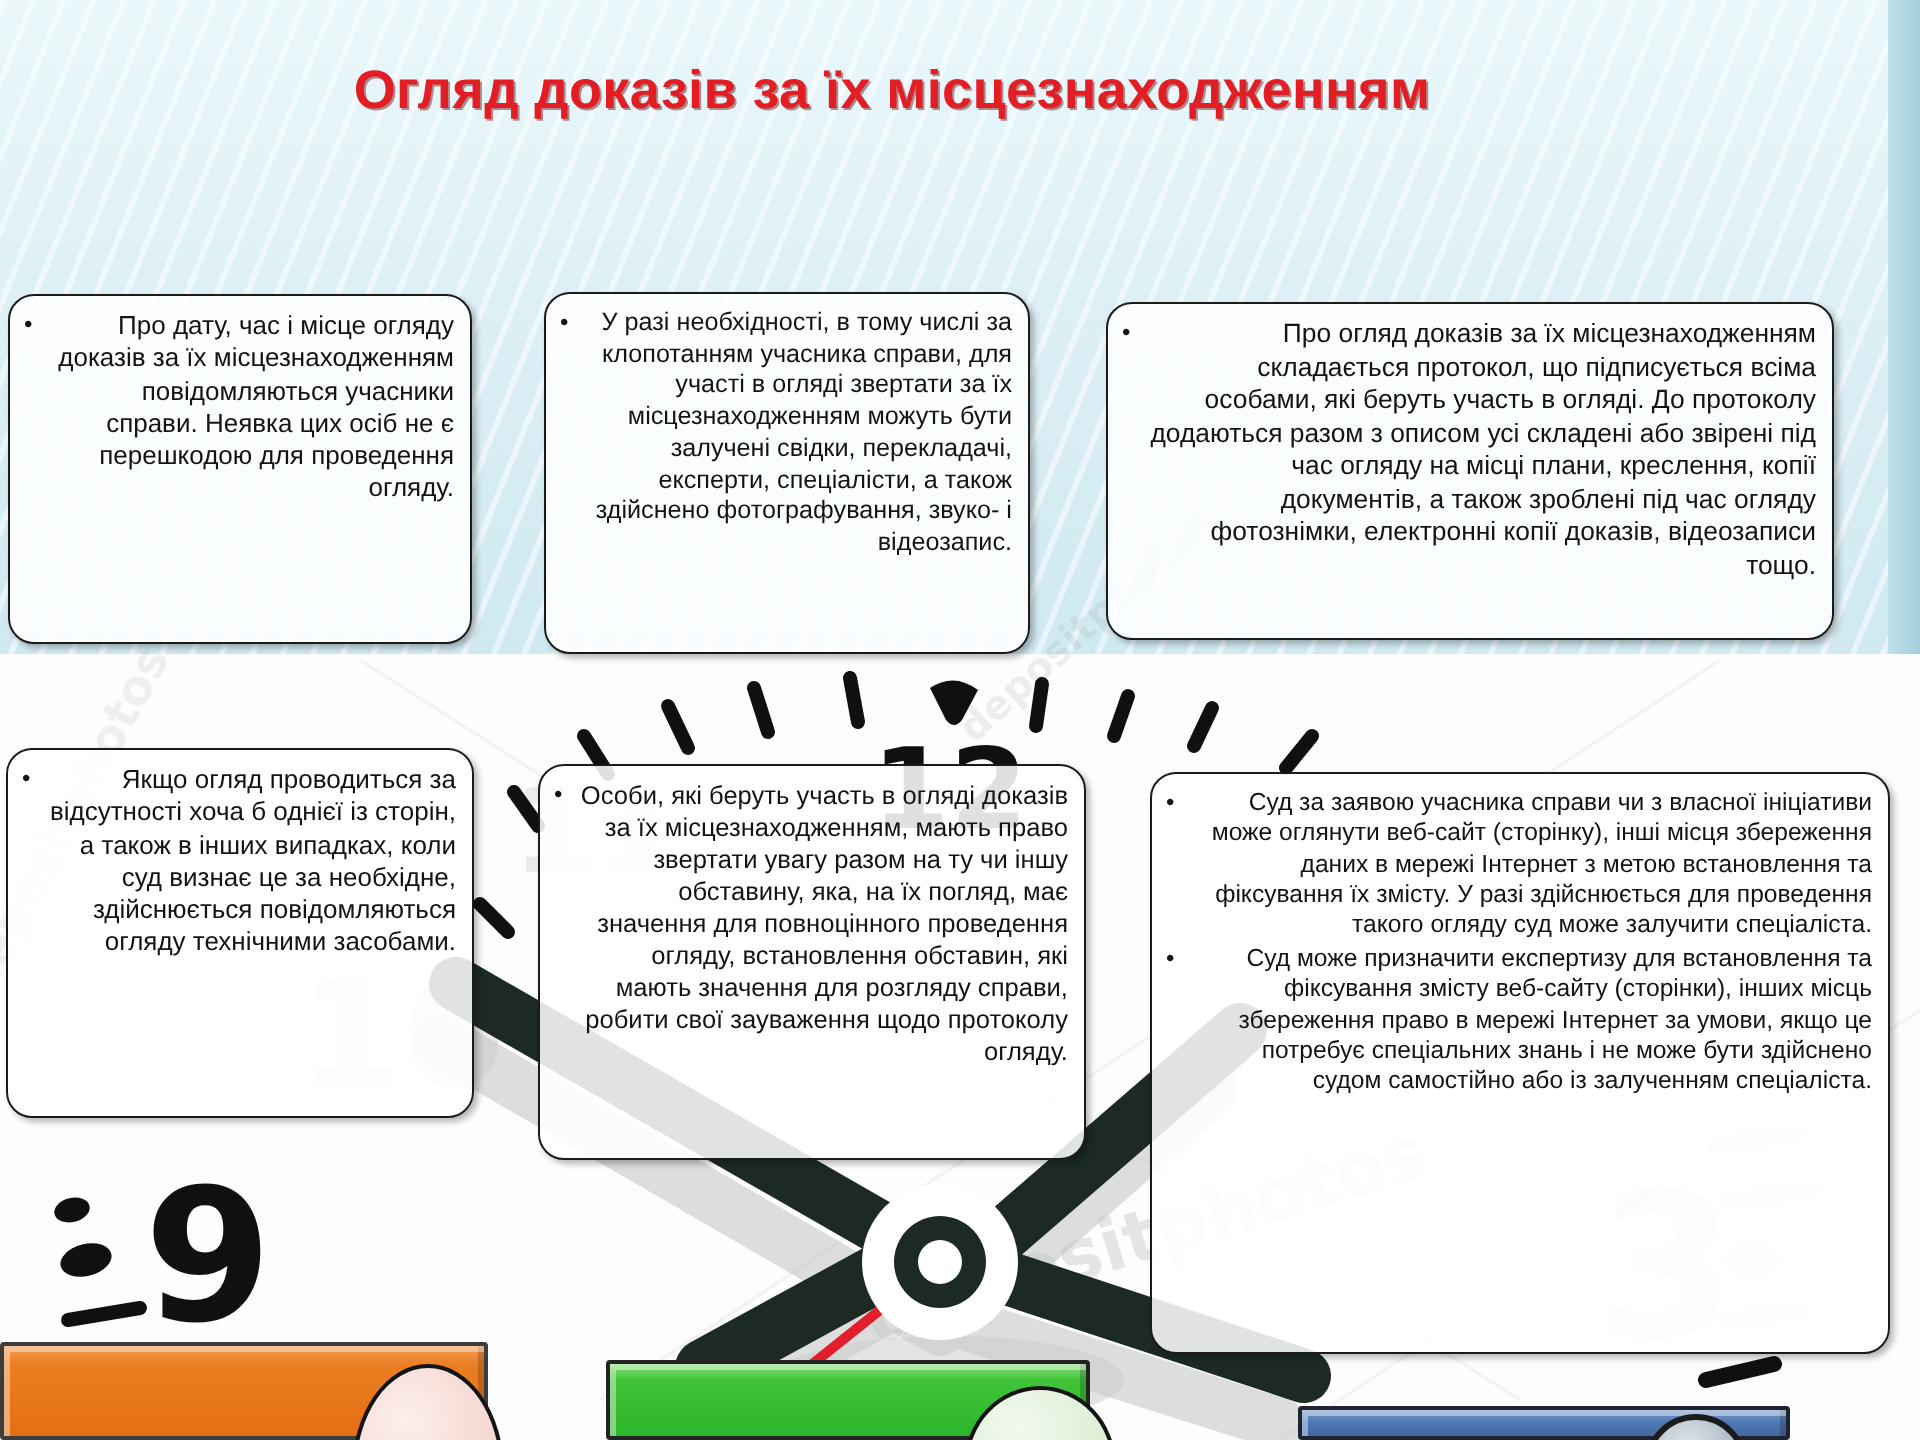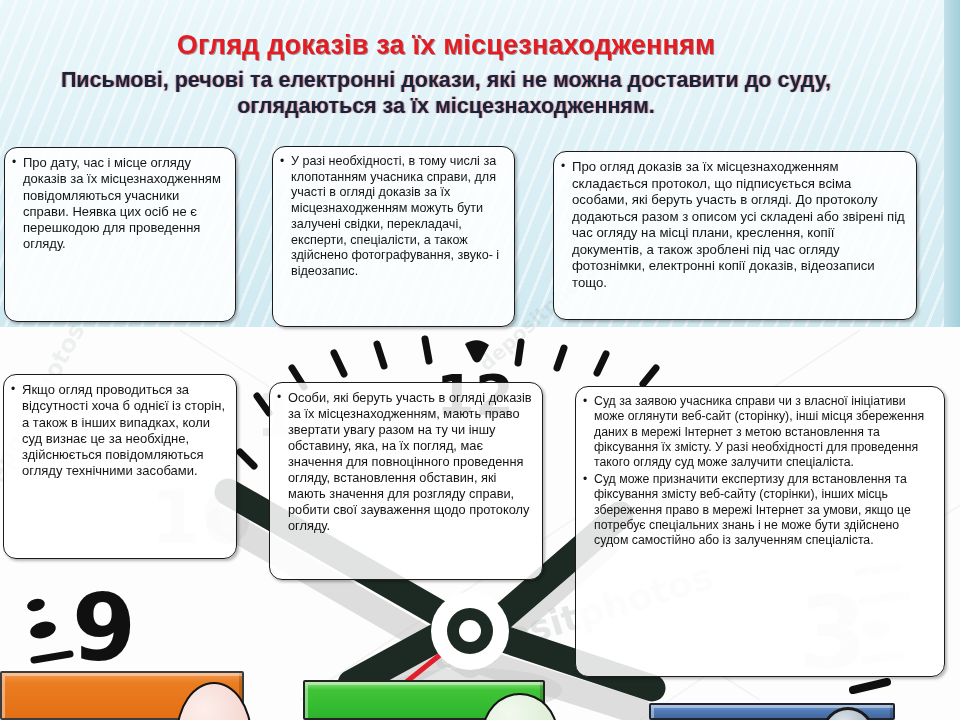"Письмові, речові та електронні докази," div.subtitle { html: <div>Письмові, речові та електронні докази, які не можна доставити до суду, оглядаються за їх місцезнаходженням.</div> -> none }
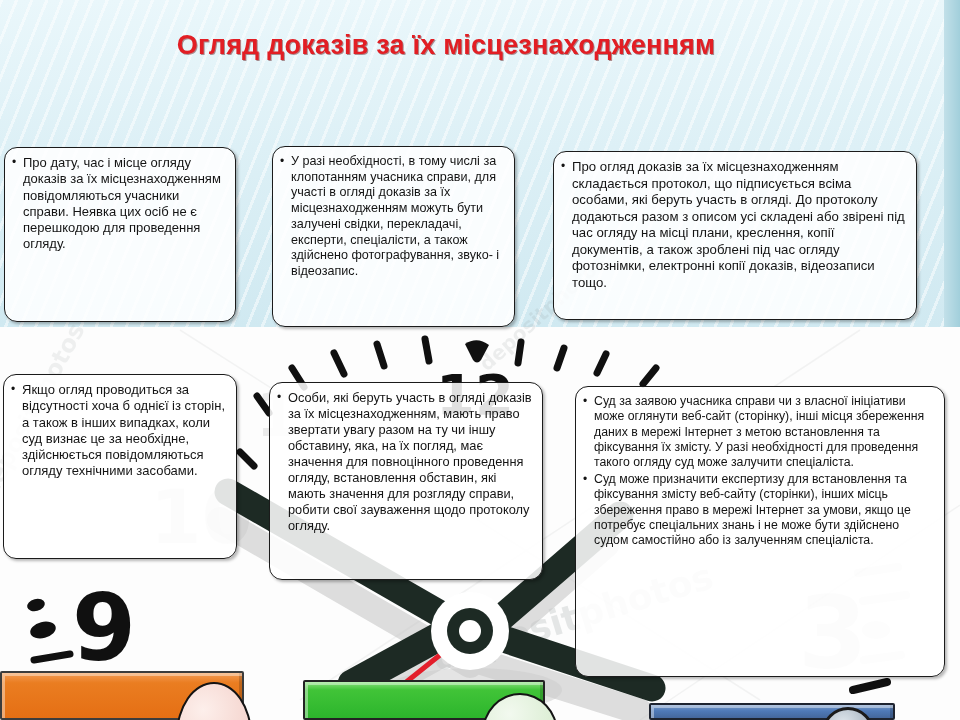"Про дату, час і місце" .card .btxt { text-align: none -> right }
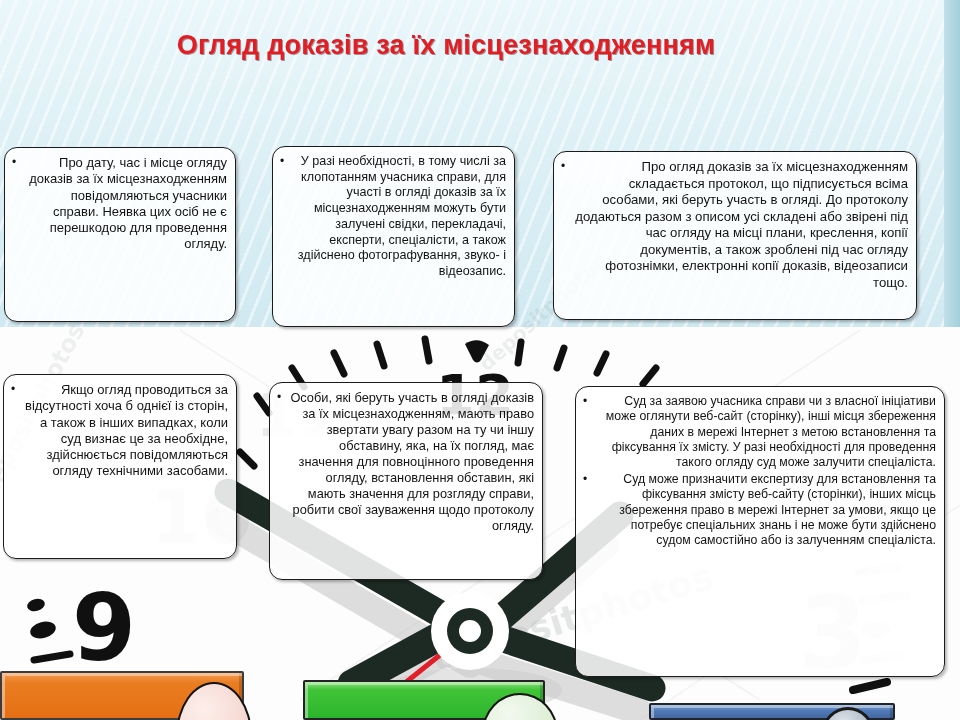"У разі необхідності, в тому" span { text: доказів -> звертати }
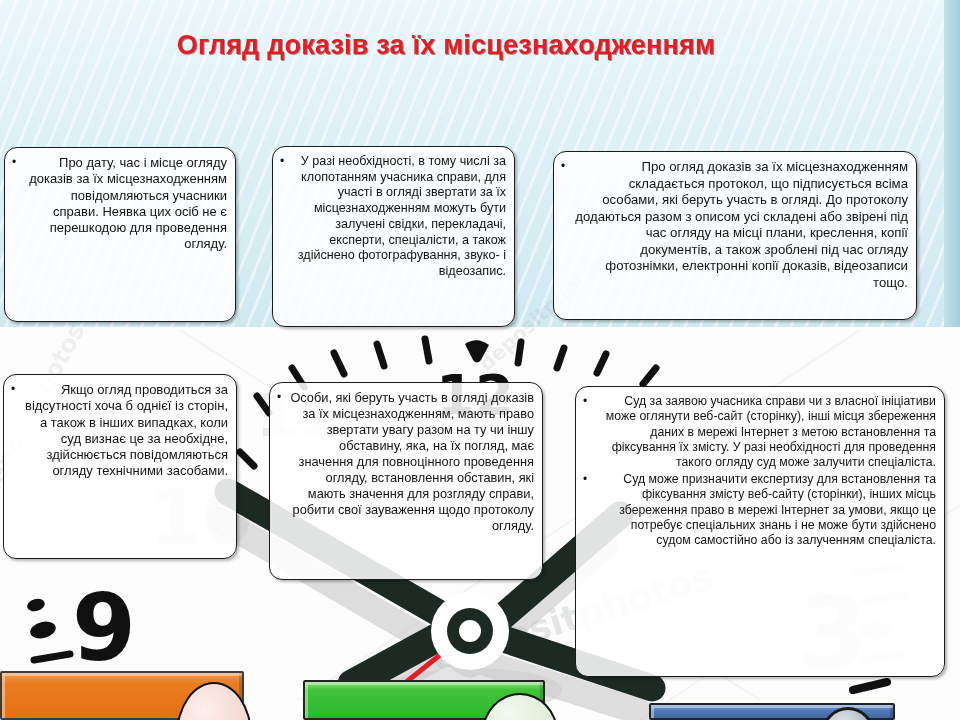"метою встановлення та фіксування їх" span { text: необхідності -> здійснюється }
